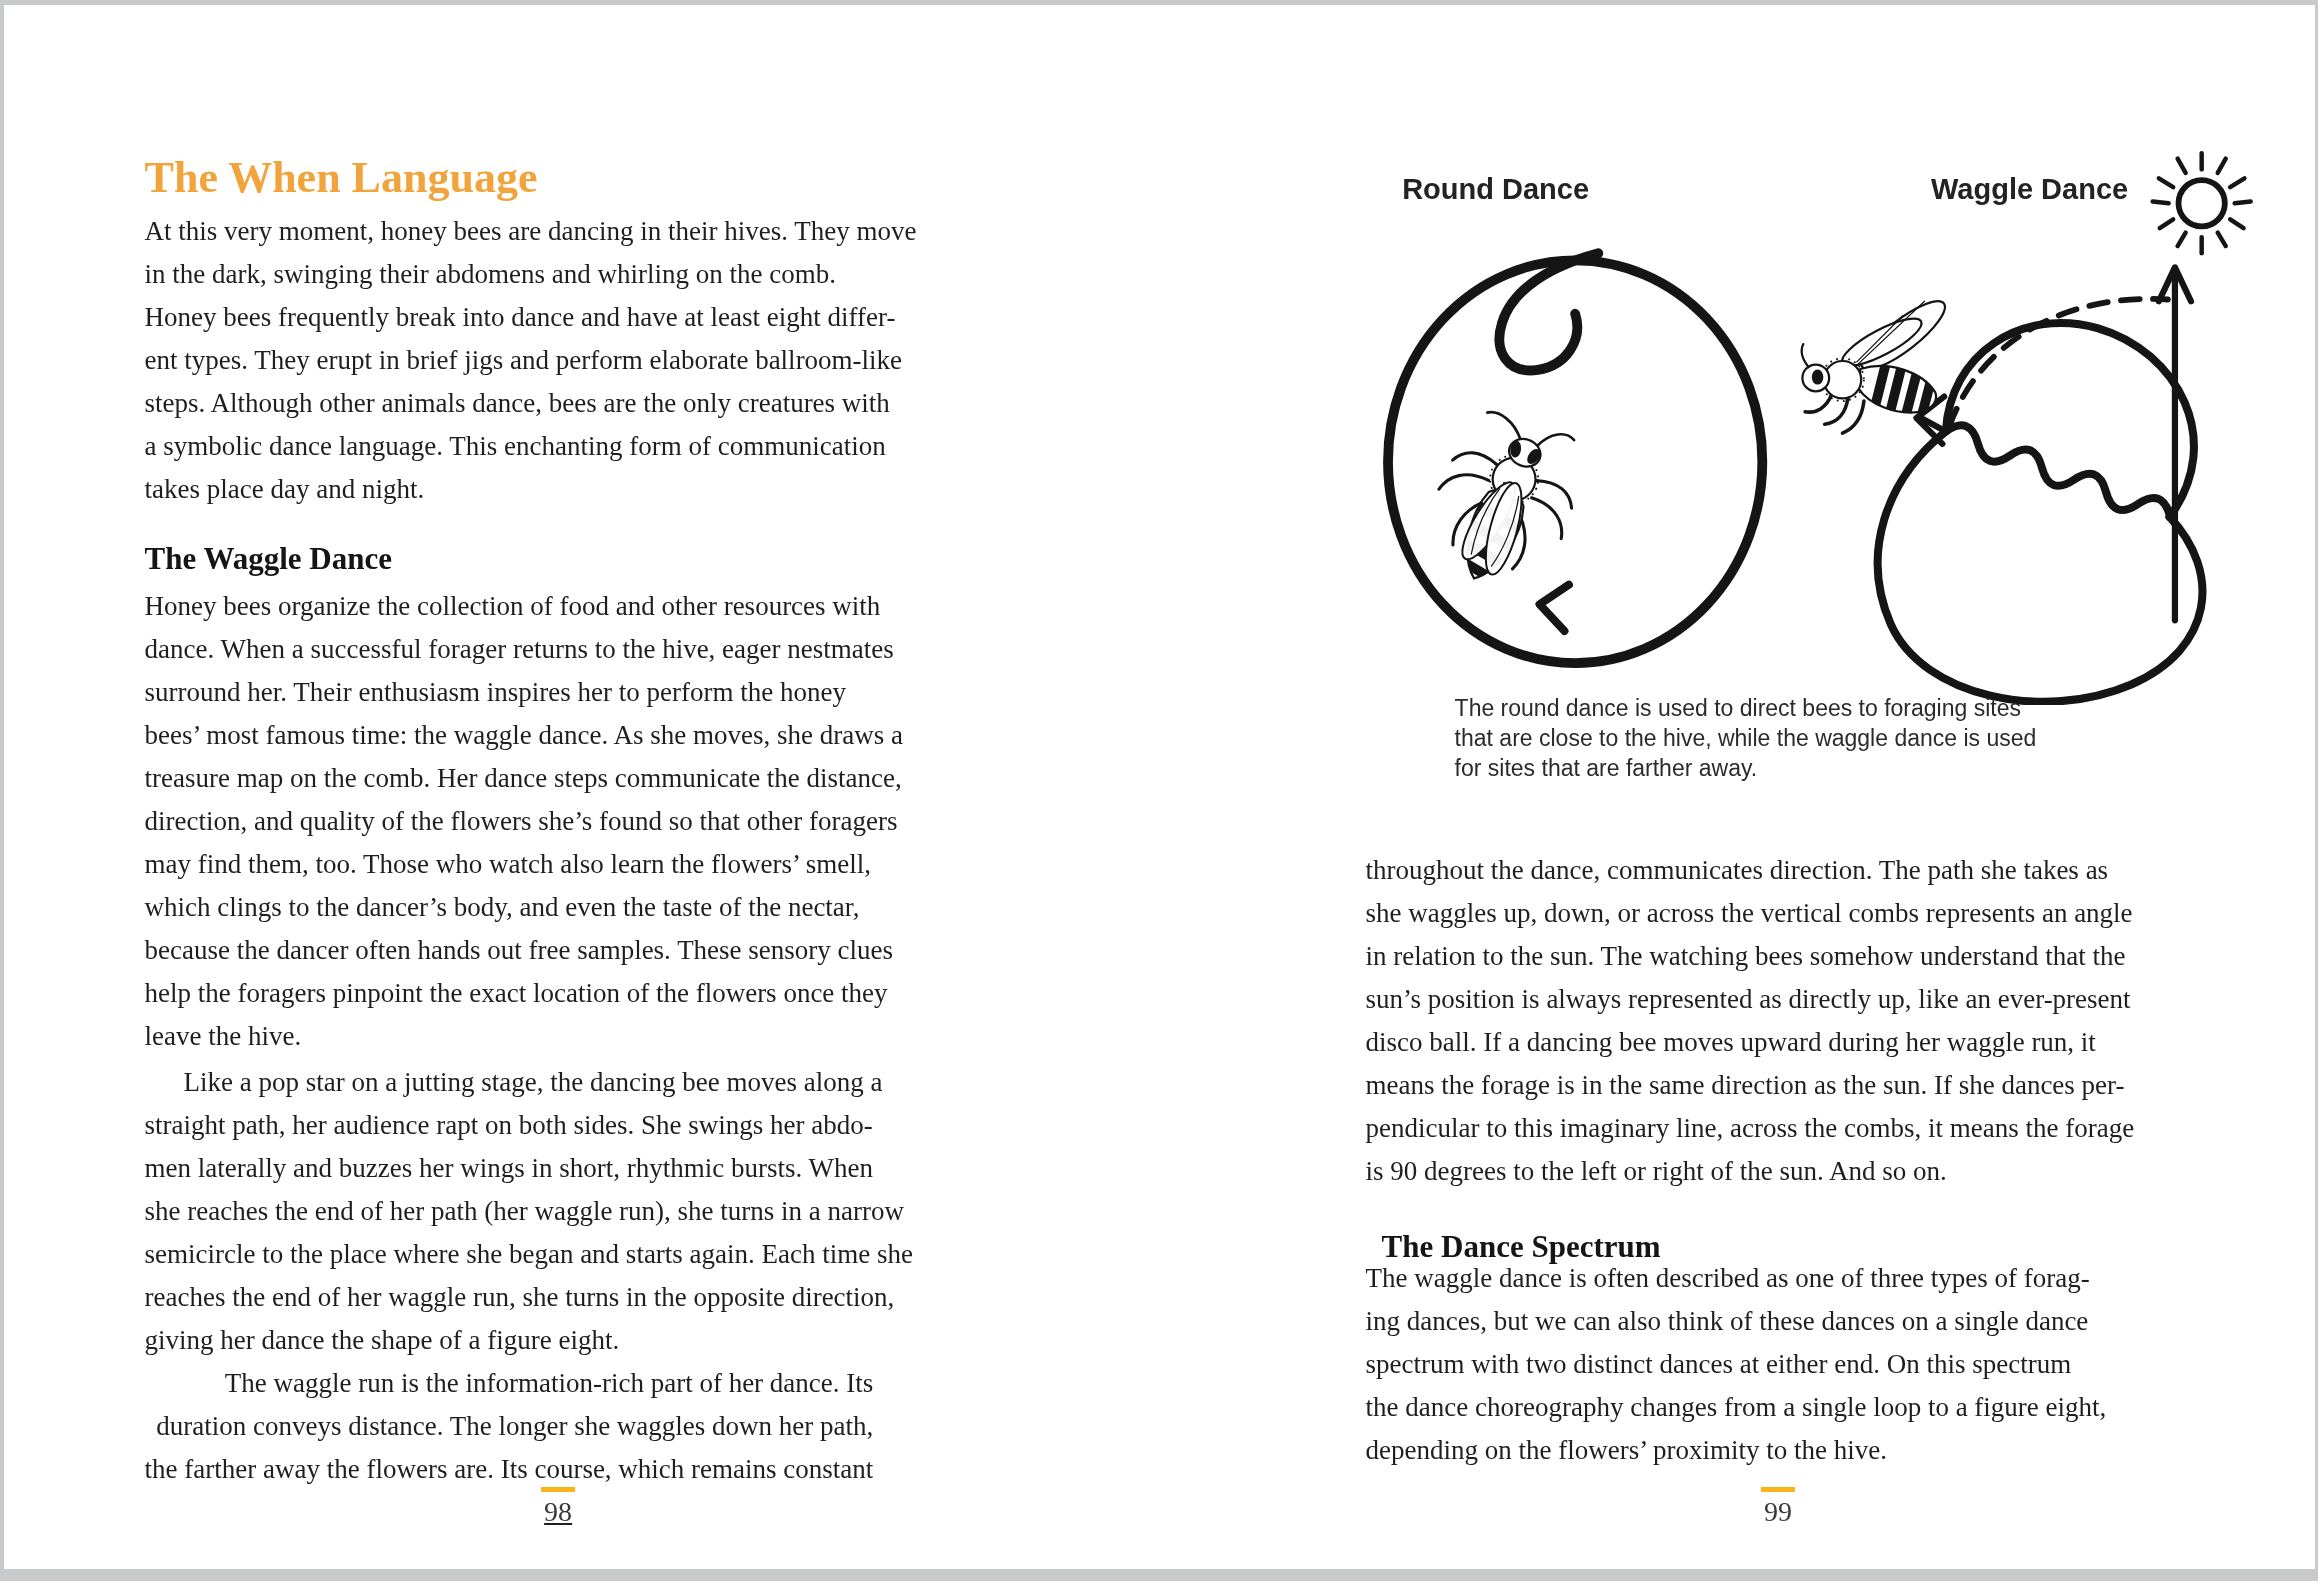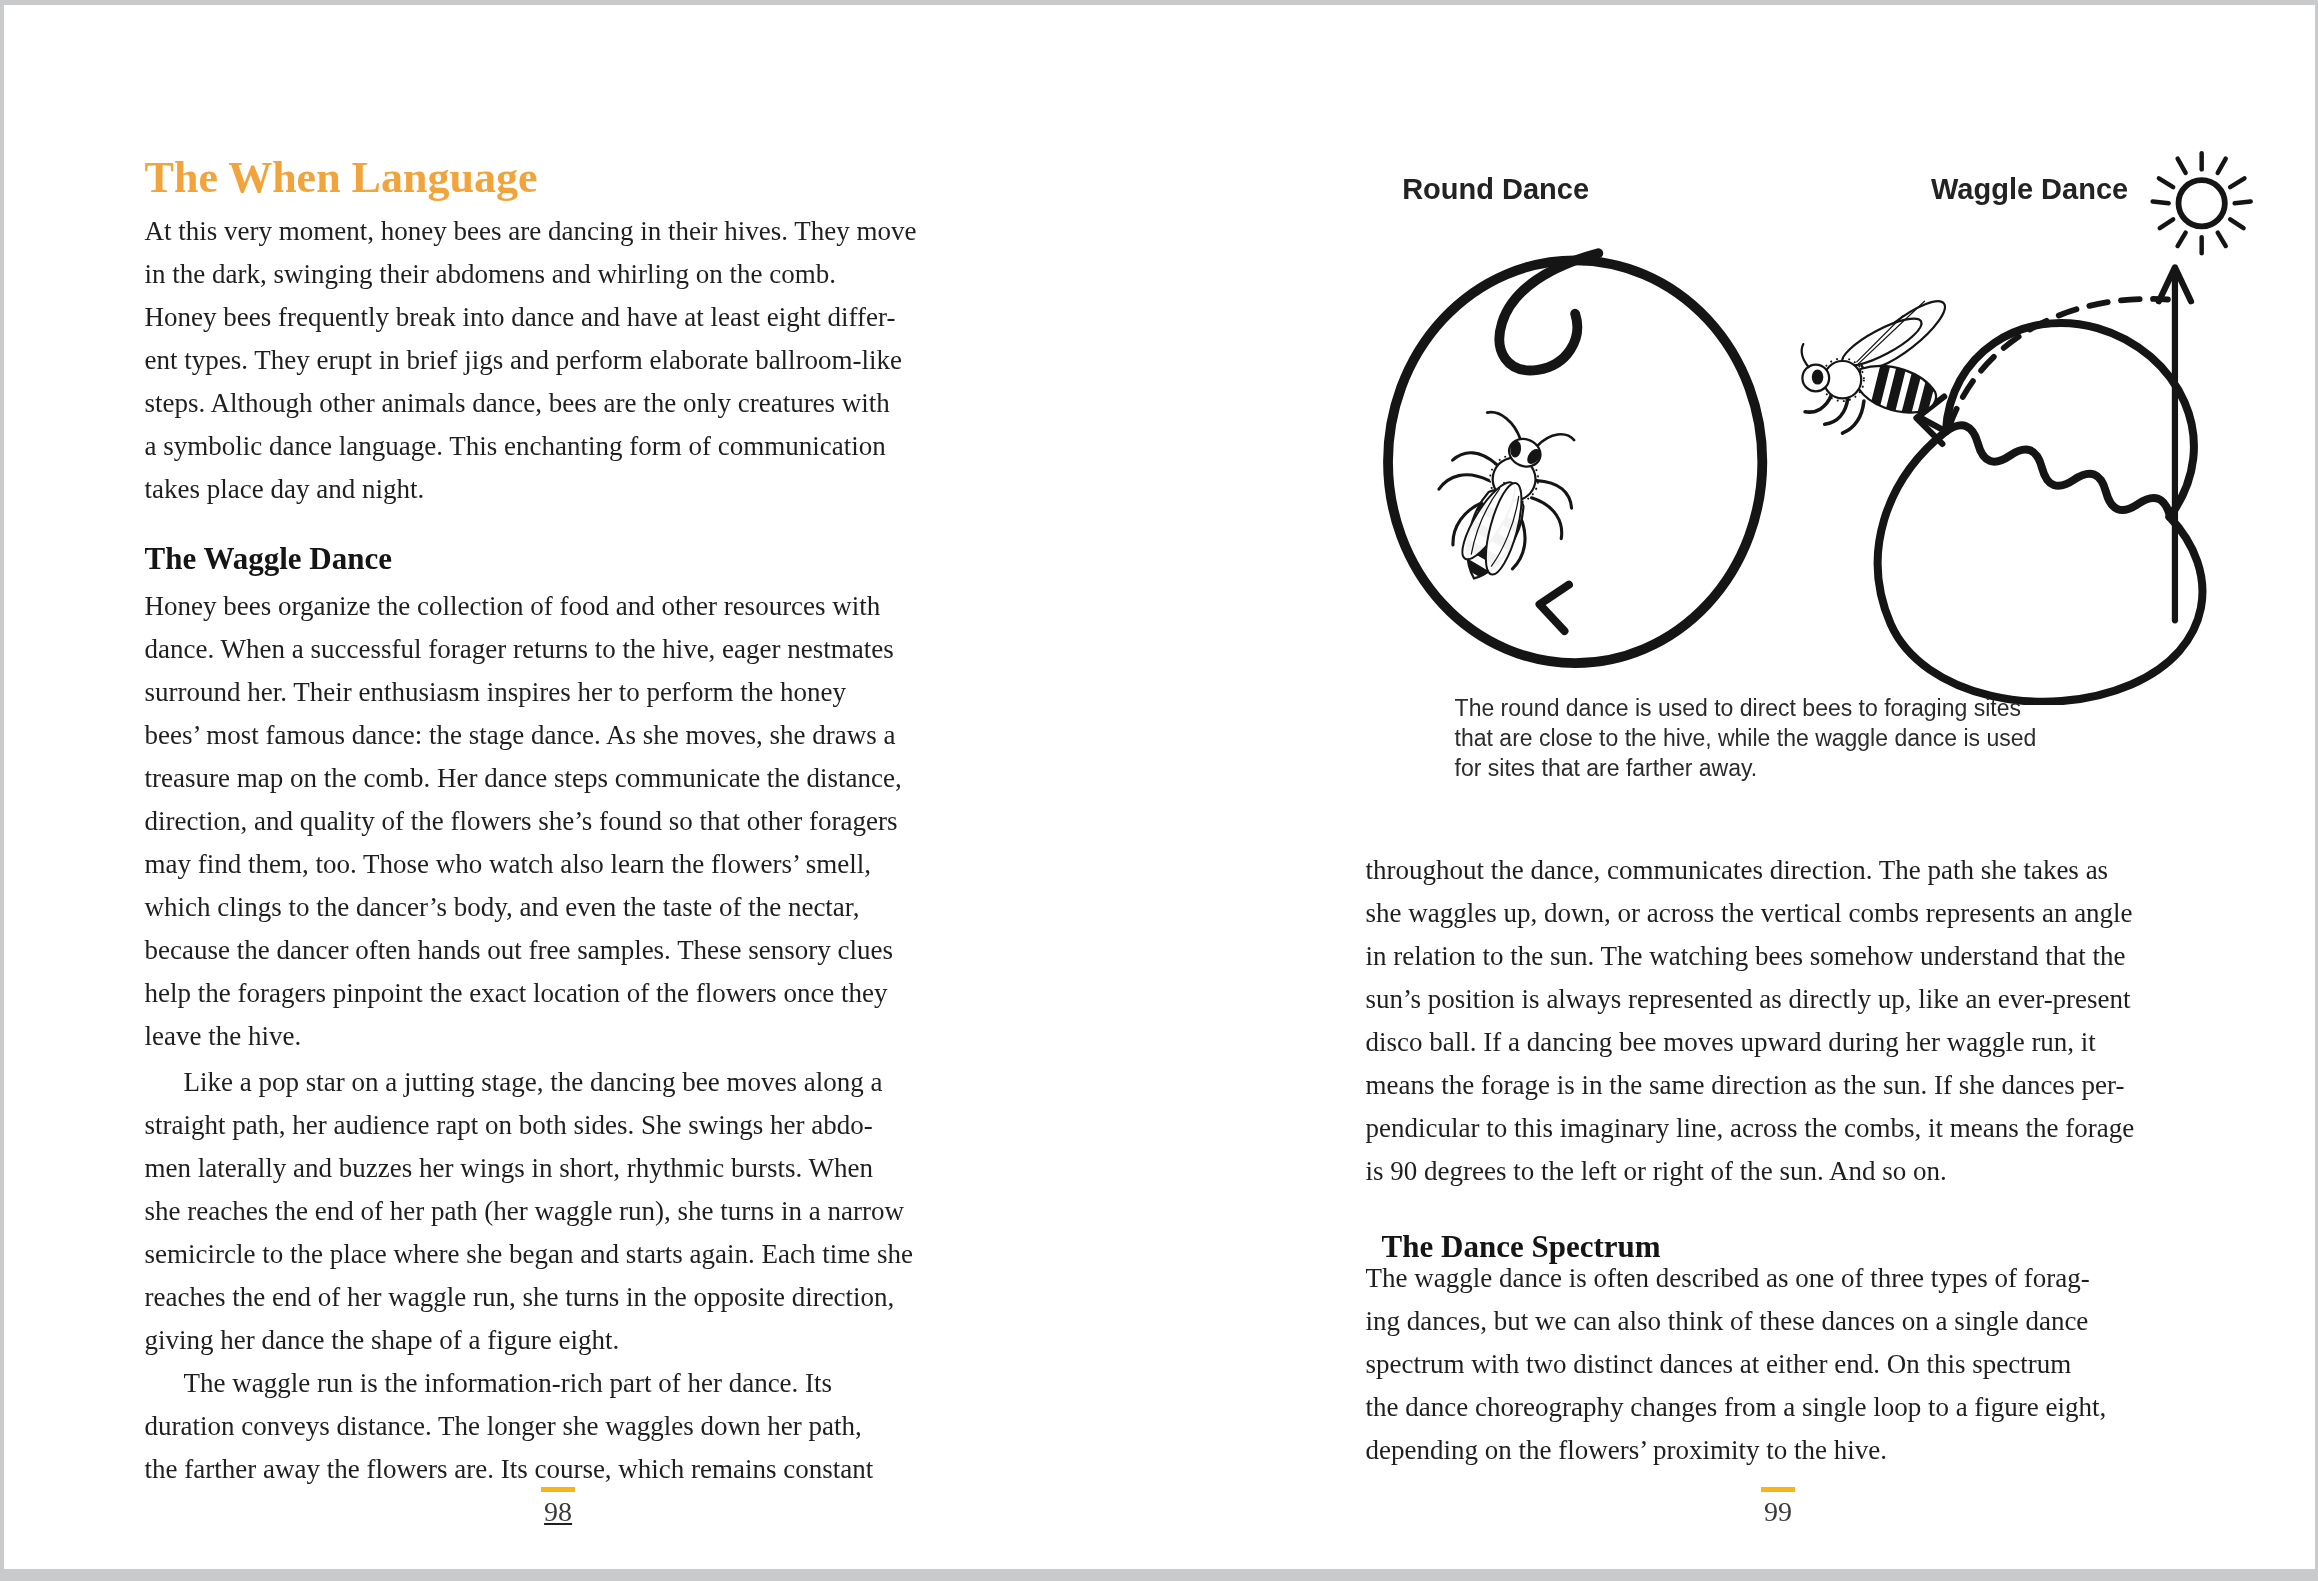"bees’ most famous dance: the" span.line { text: dance: the stage -> time: the waggle }
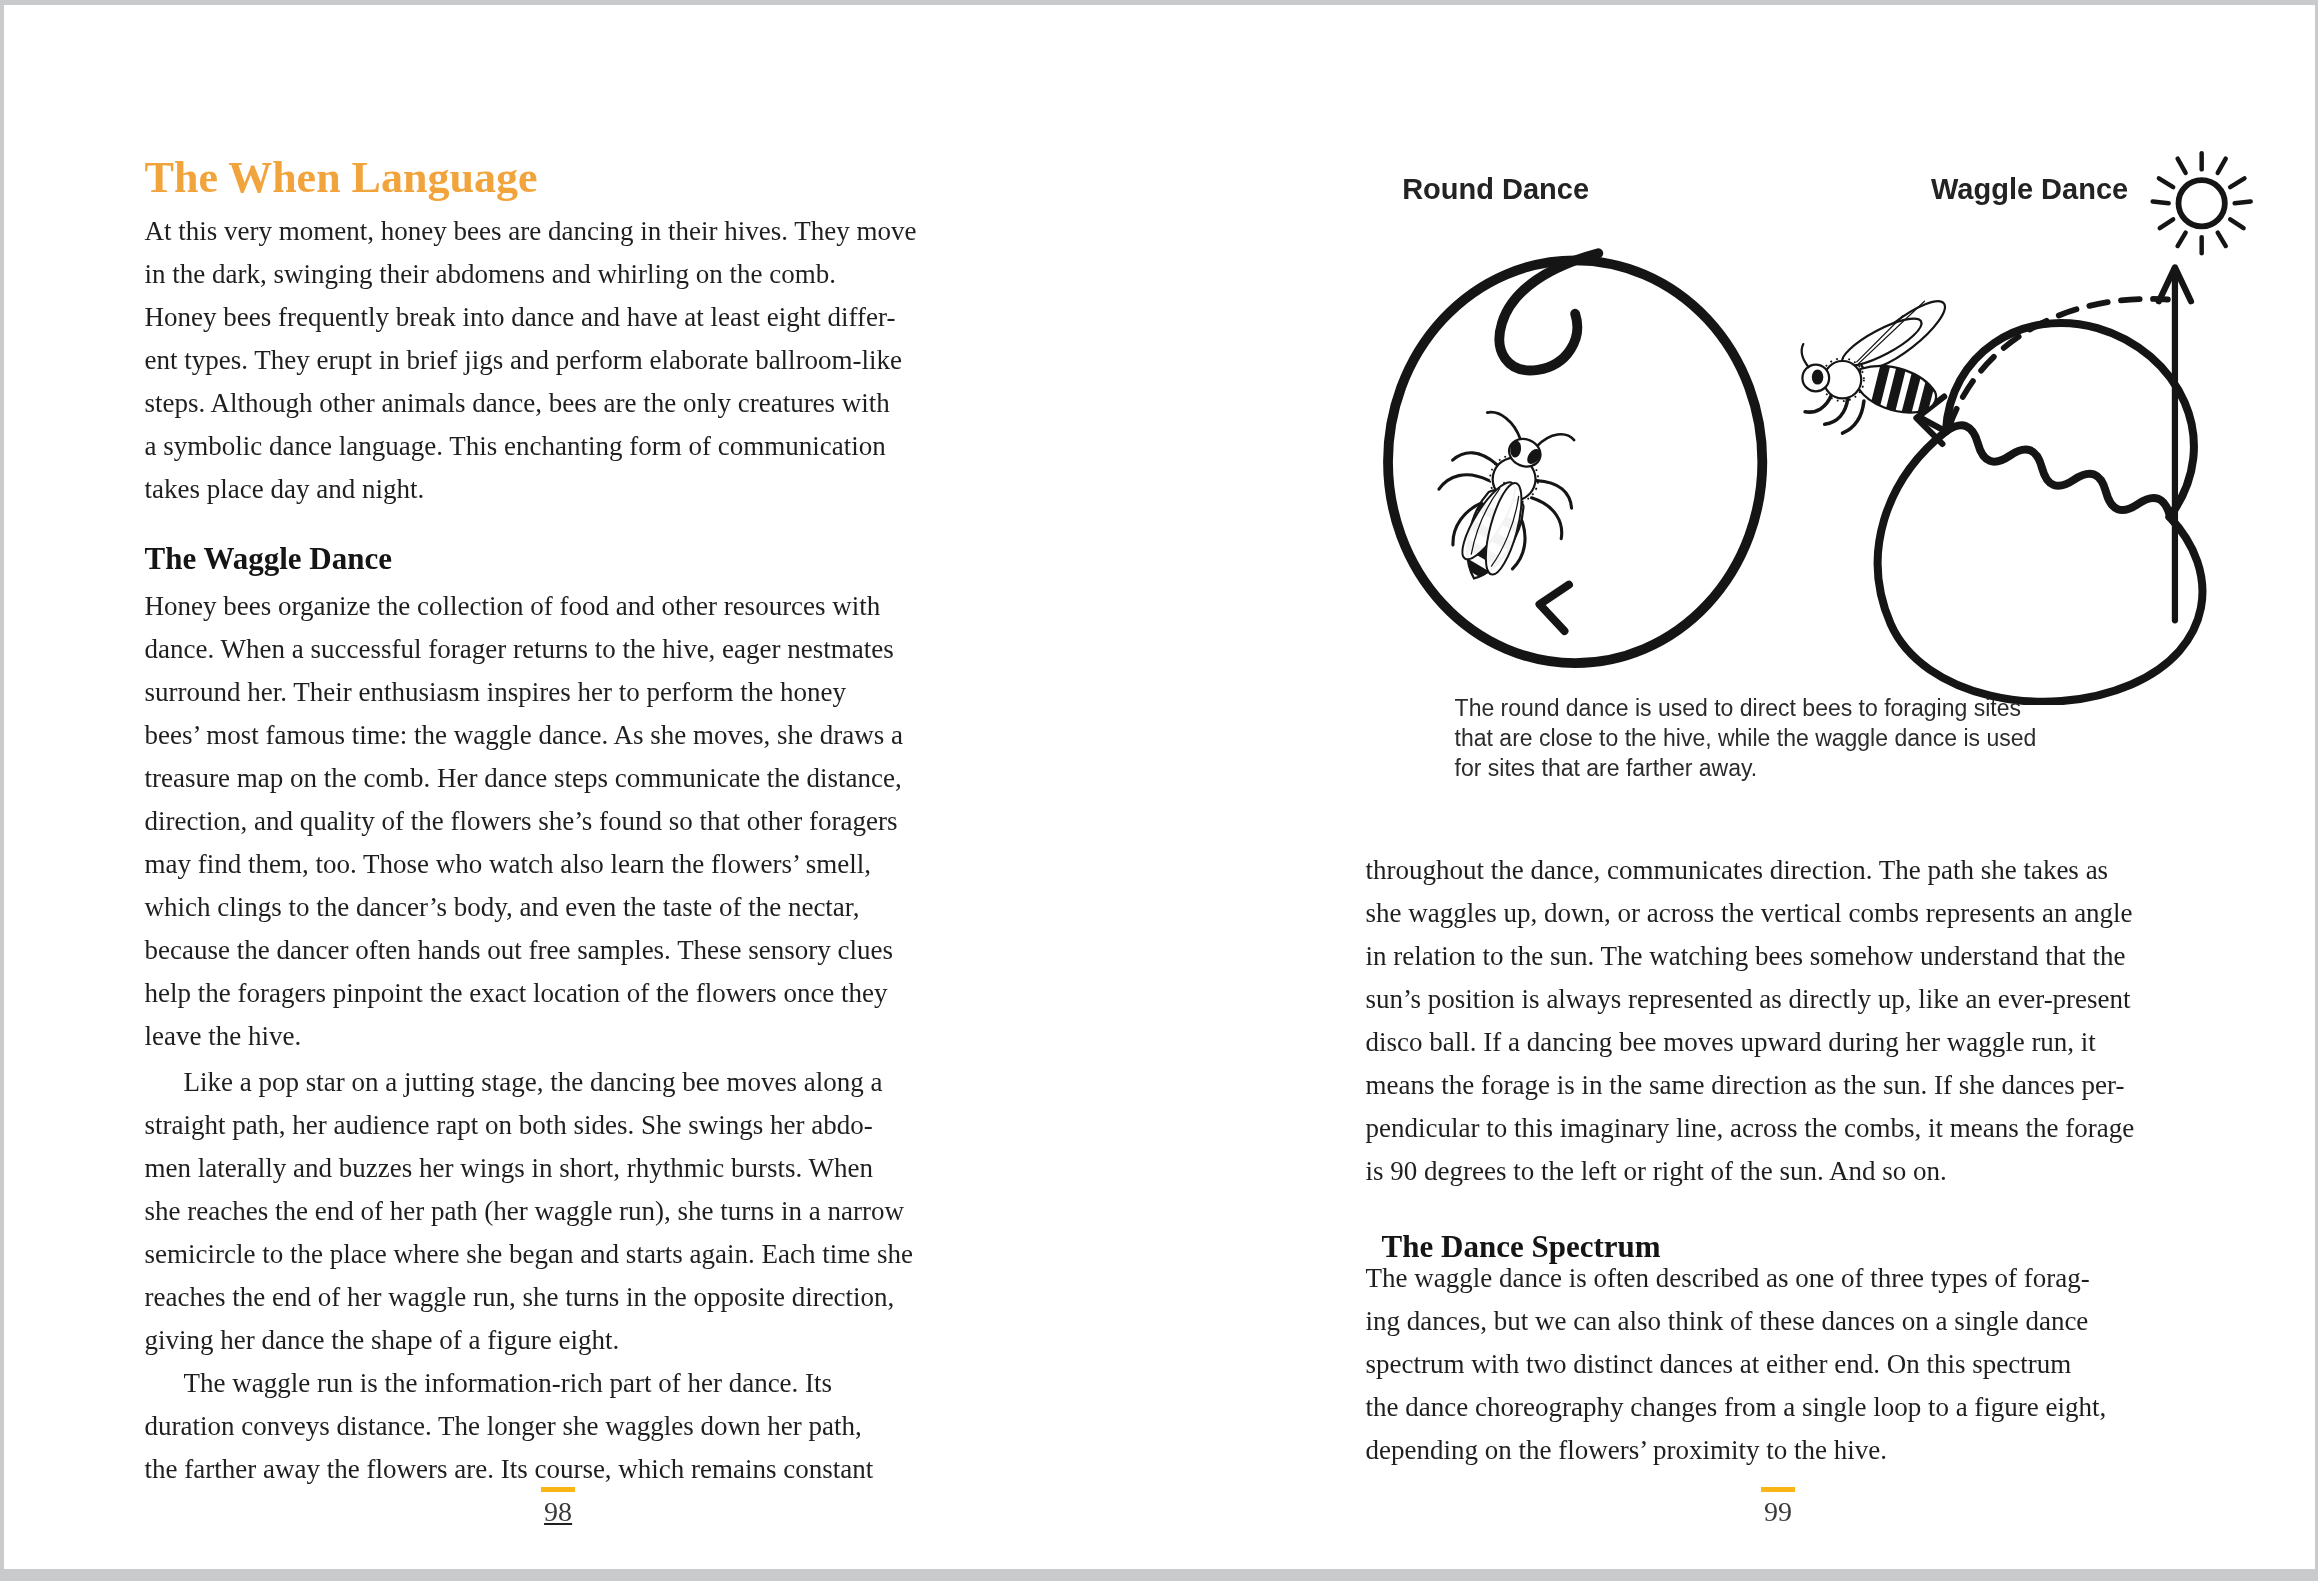"The waggle run is the" div.abs { text-align: none -> right }
